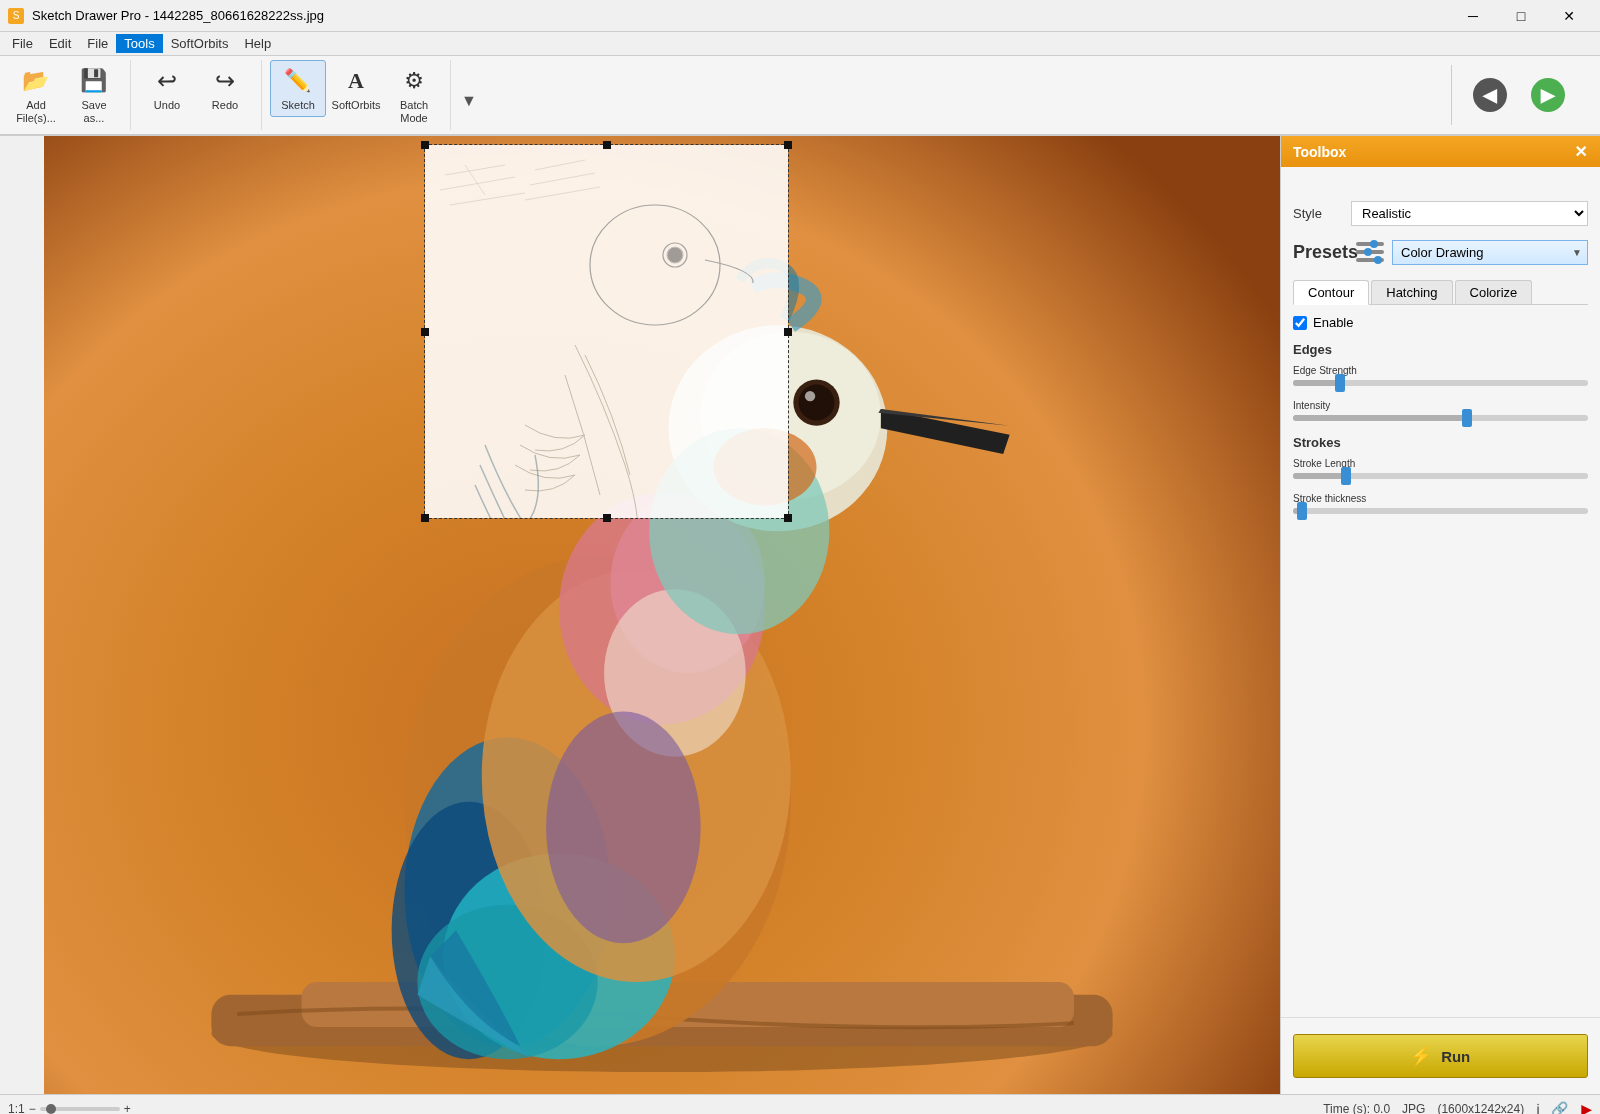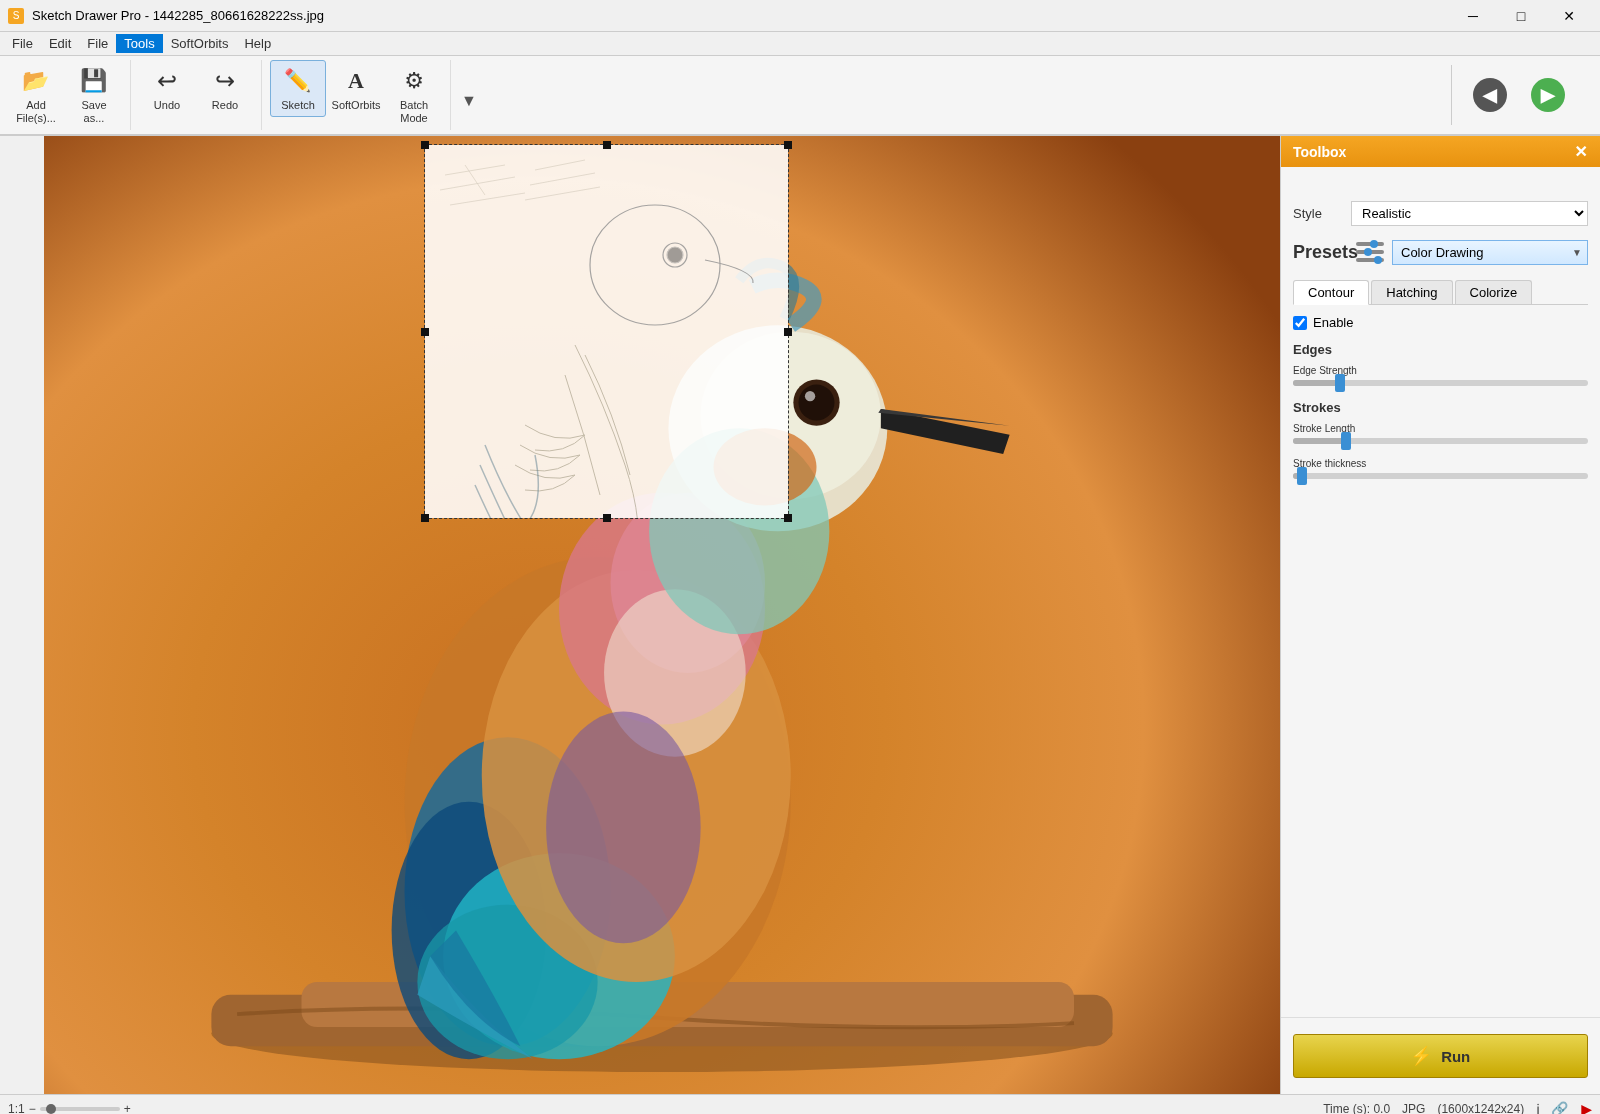"Intensity" div.slider-row { html: none -> <div> <div>Intensity</div> <div> <div></div> <div></div> </div> </div> }
